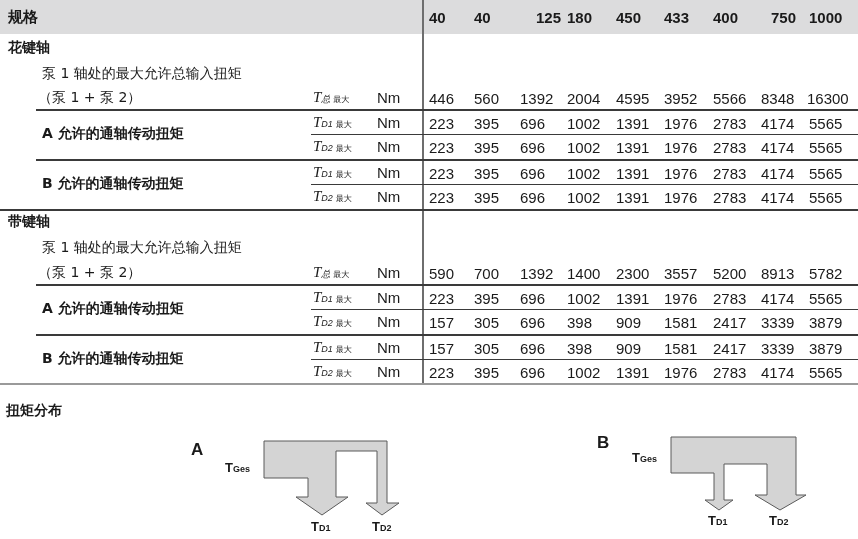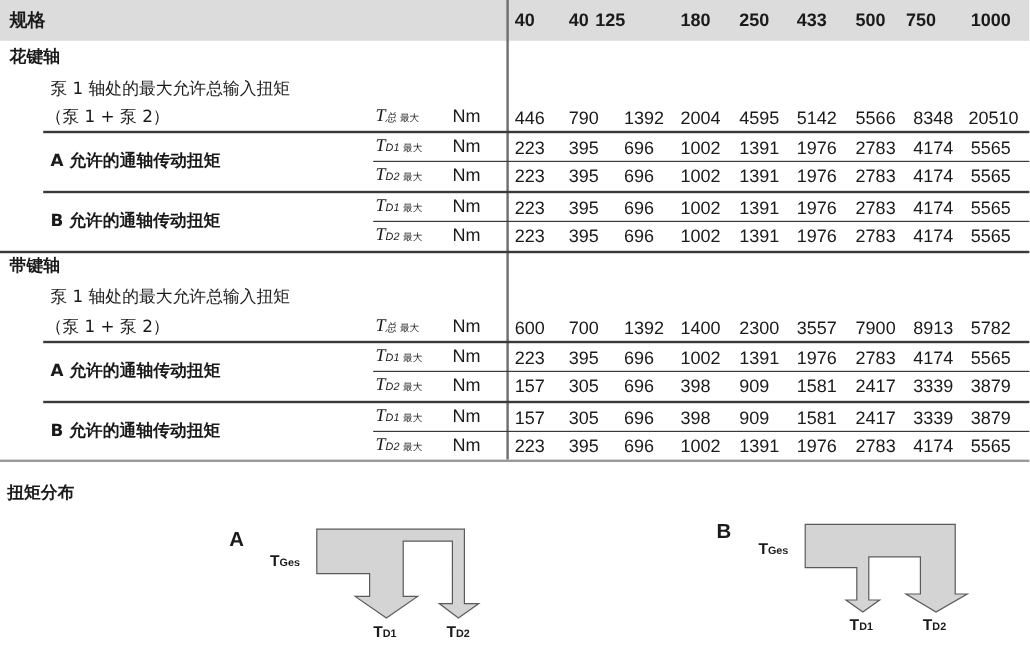"125" span.num { left: 496px -> 536px }
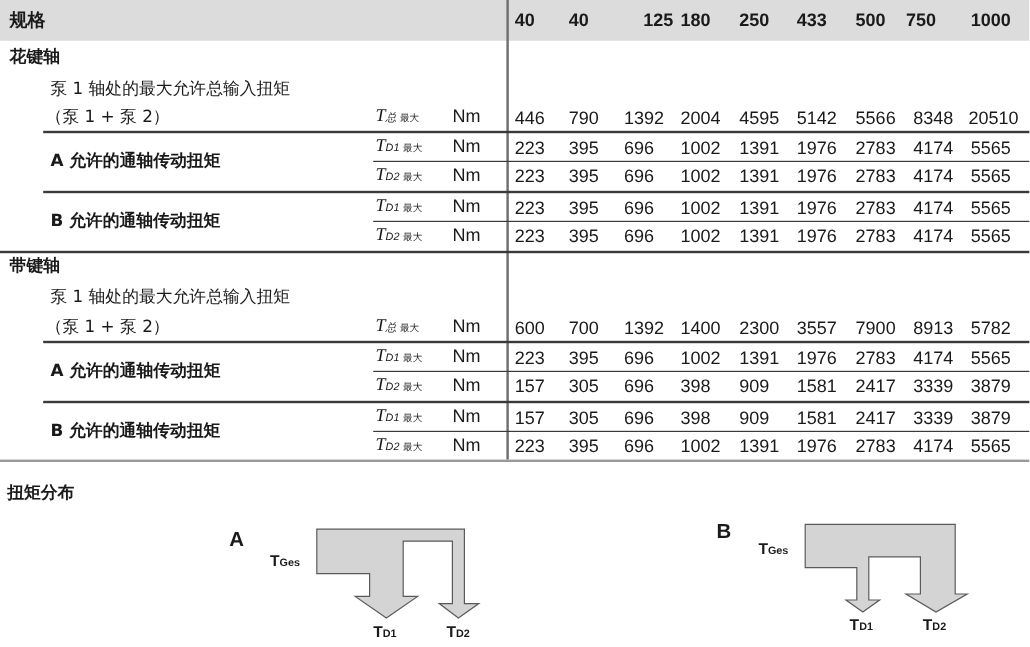"250" span.num { text: 250 -> 450 }
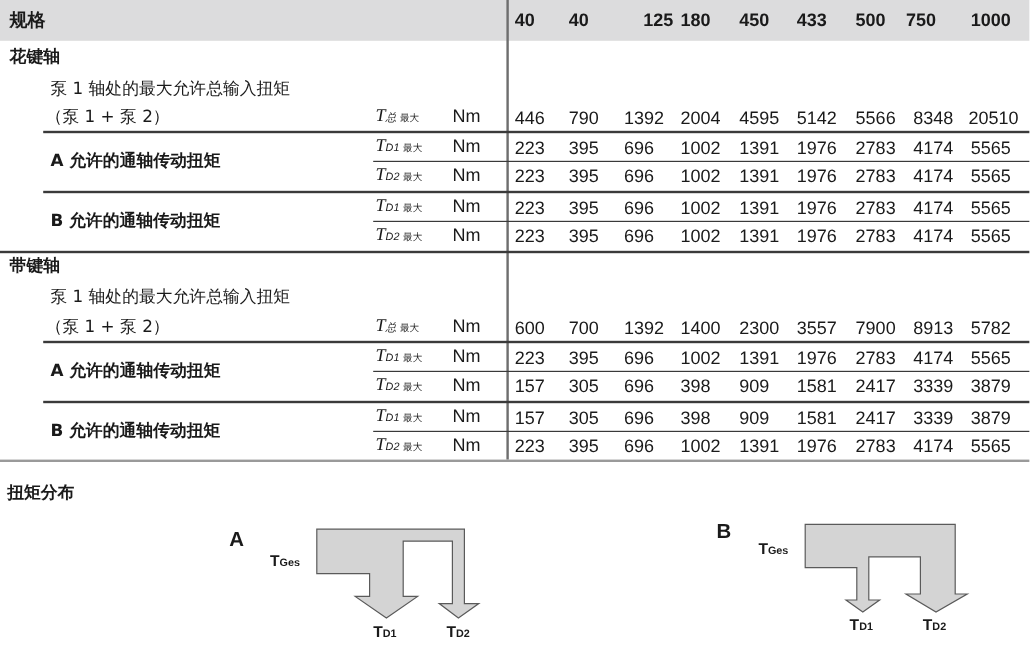"500" span.num { text: 500 -> 400 }
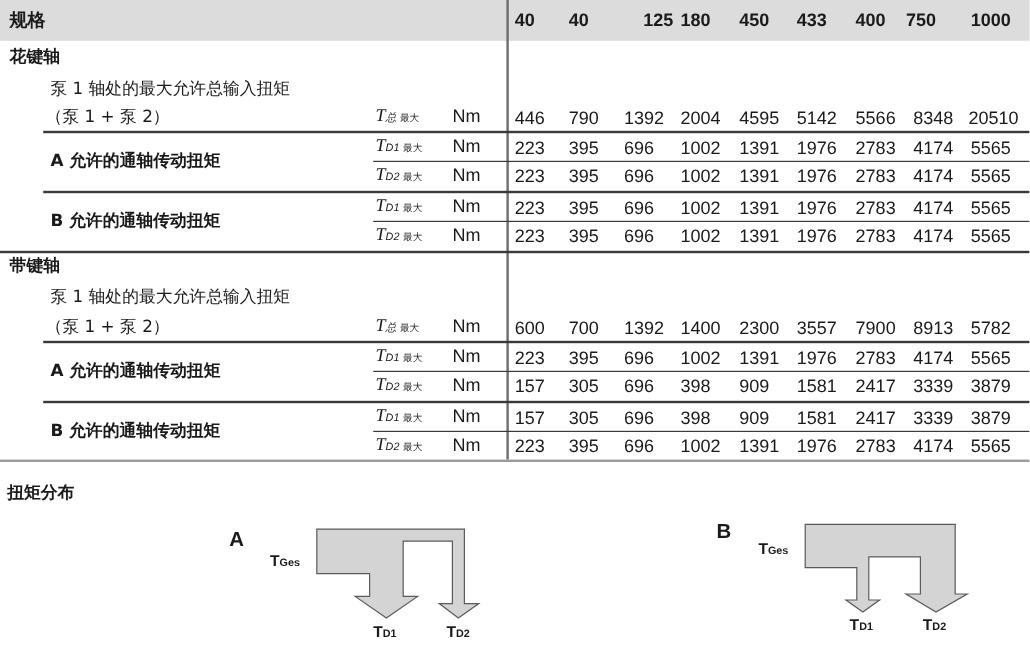"750" span.num { left: 755px -> 771px }
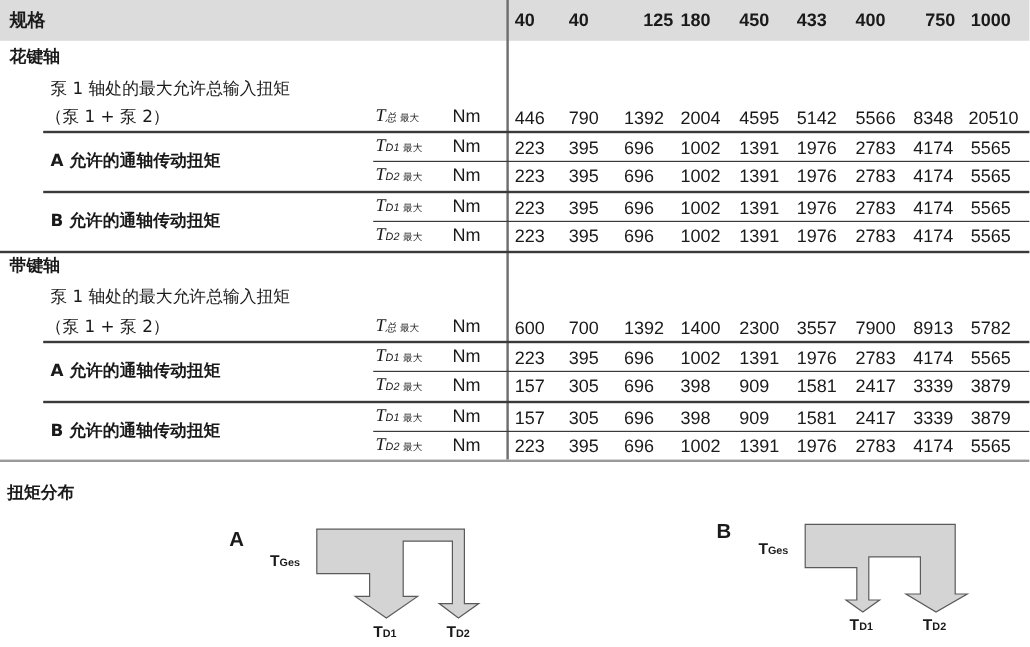"790" span.num { text: 790 -> 560 }
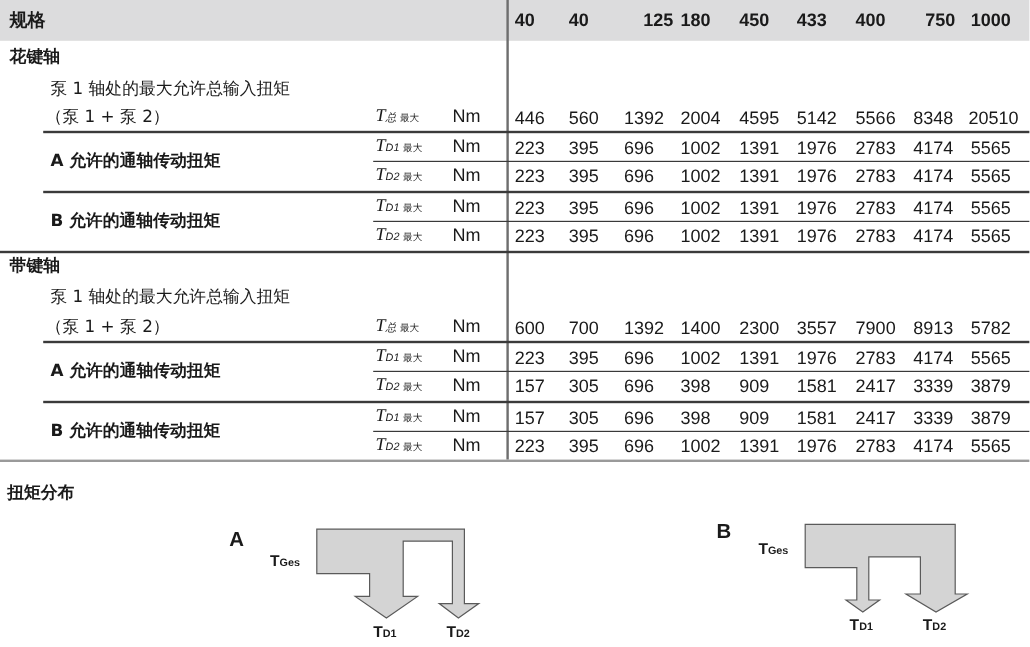"5142" span.num { text: 5142 -> 3952 }
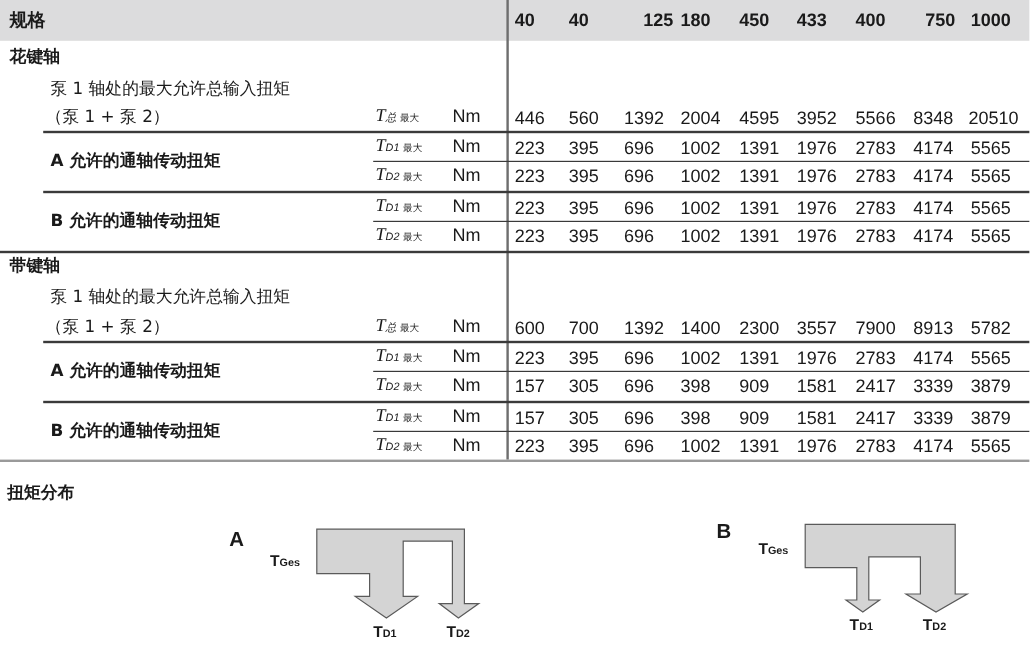"20510" span.num { text: 20510 -> 16300 }
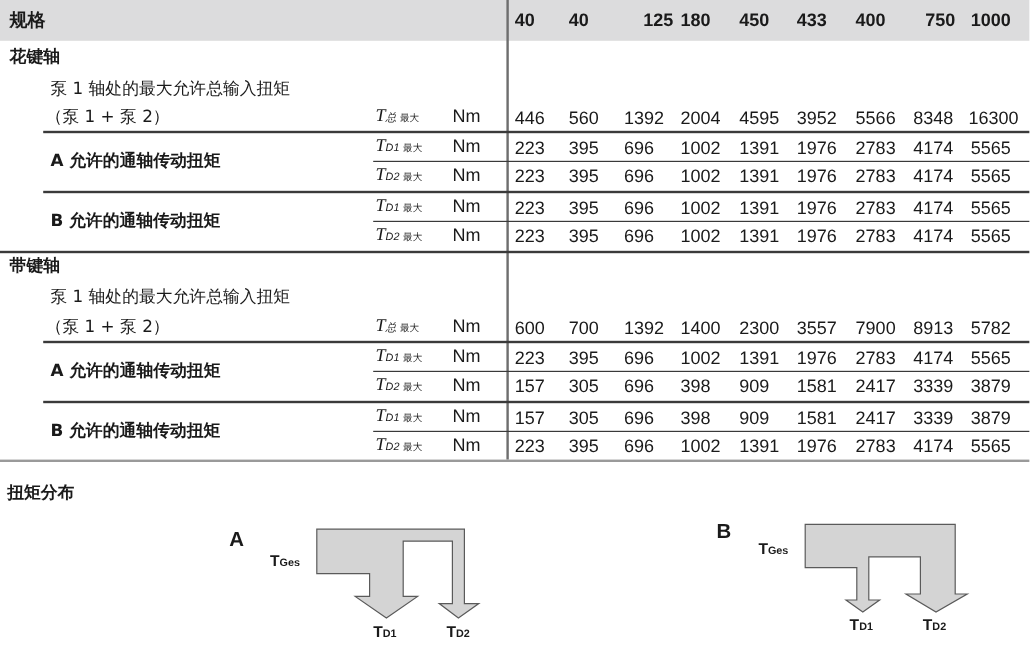"600" span.num { text: 600 -> 590 }
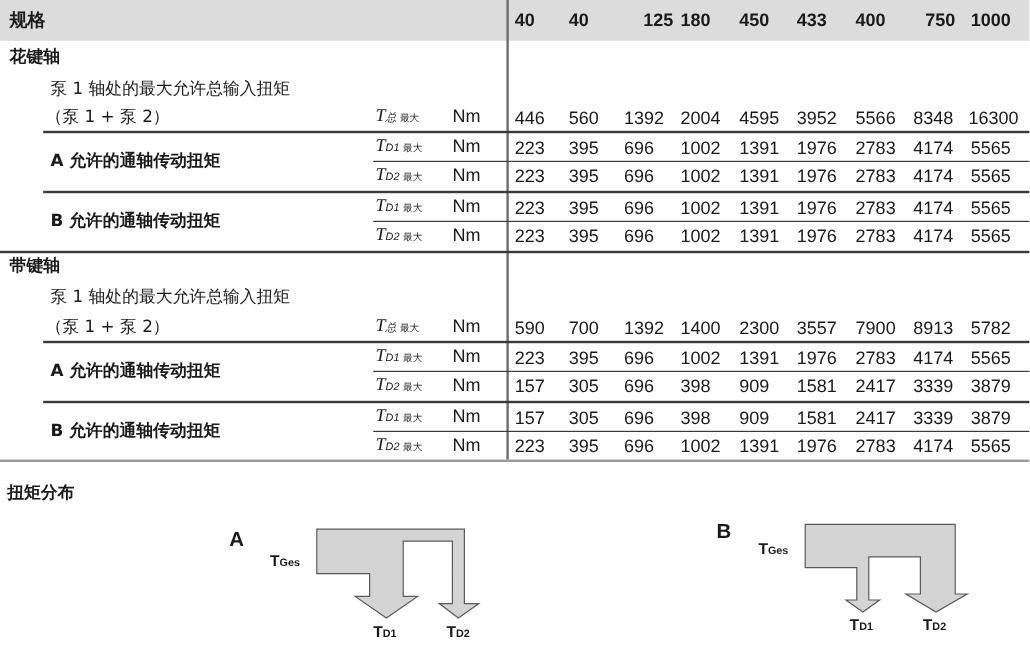"7900" span.num { text: 7900 -> 5200 }
